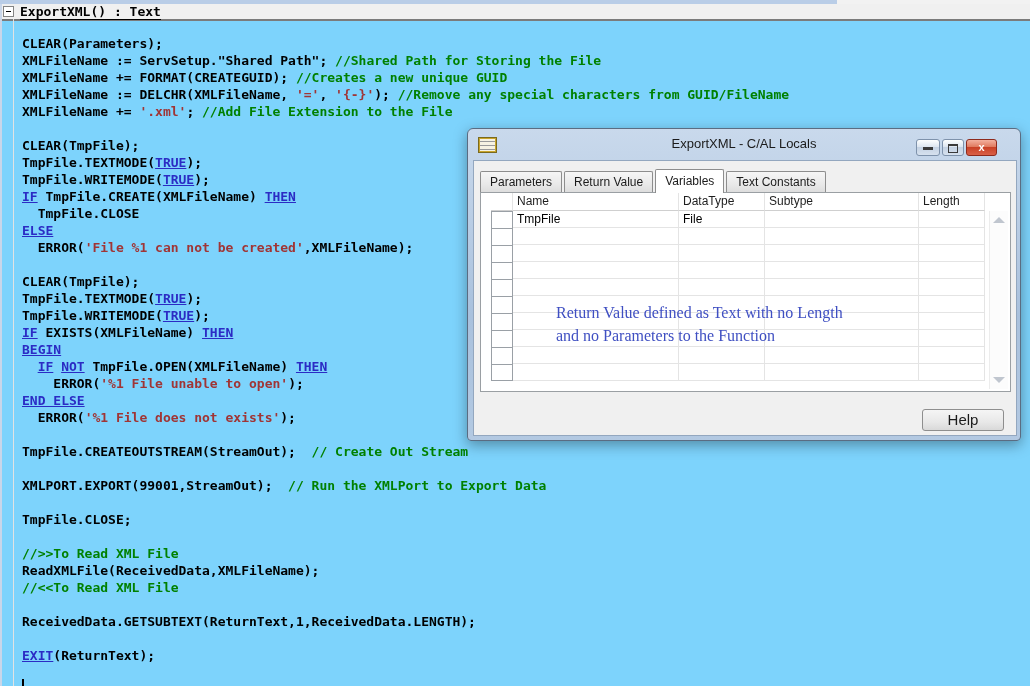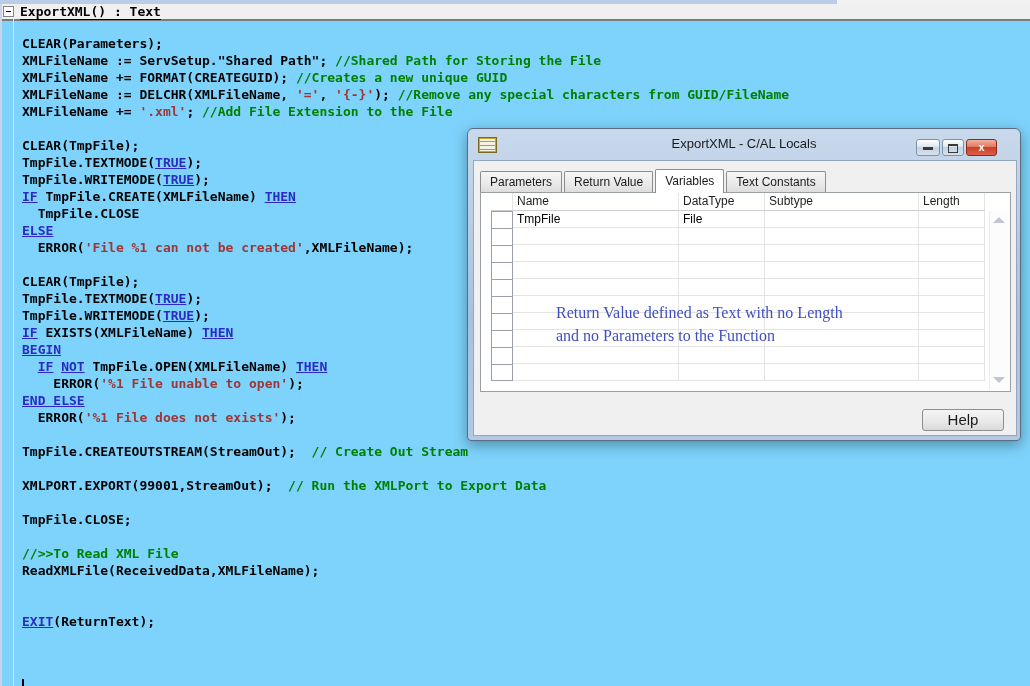"//<<To Read XML File" div.code-line { html: none -> <div><span>//&lt;&lt;To Read XML File</span></div> }
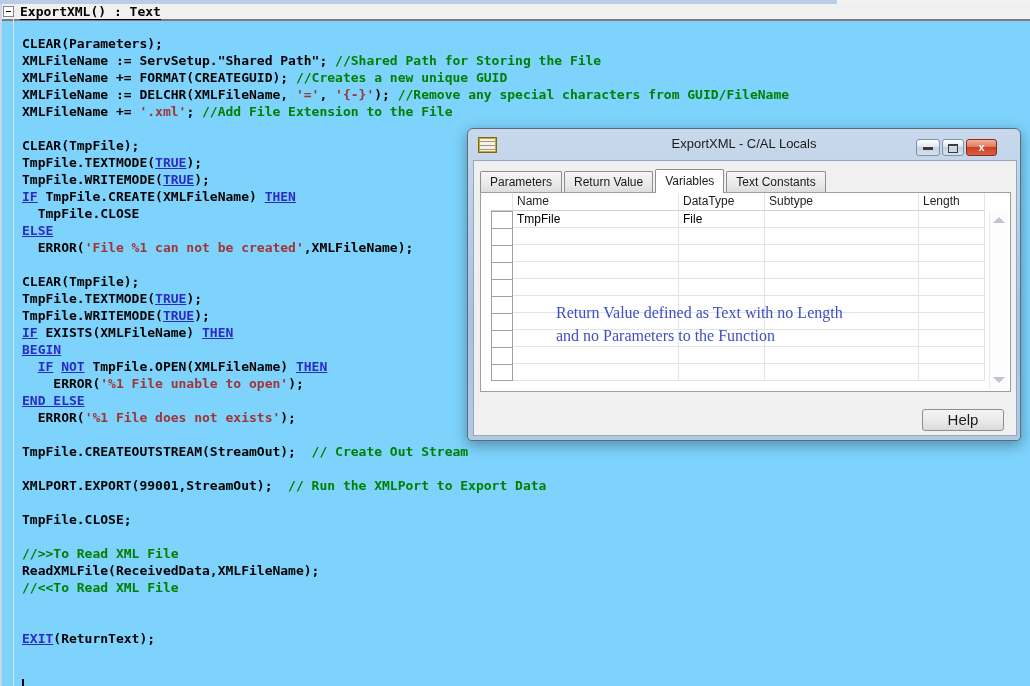"ReceivedData.GETSUBTEXT(ReturnText,1,Rec" div.code-line { html: none -> <div><span>ReceivedData.GETSUBTEXT(ReturnText,1,ReceivedData.LENGTH);</span></div> }
